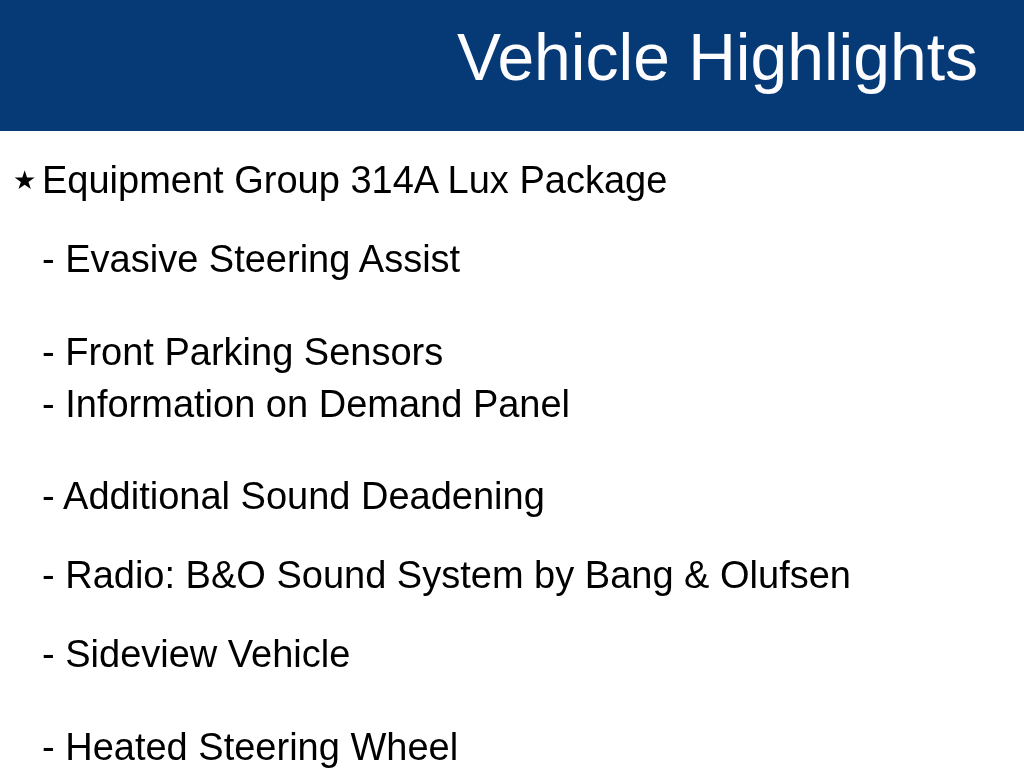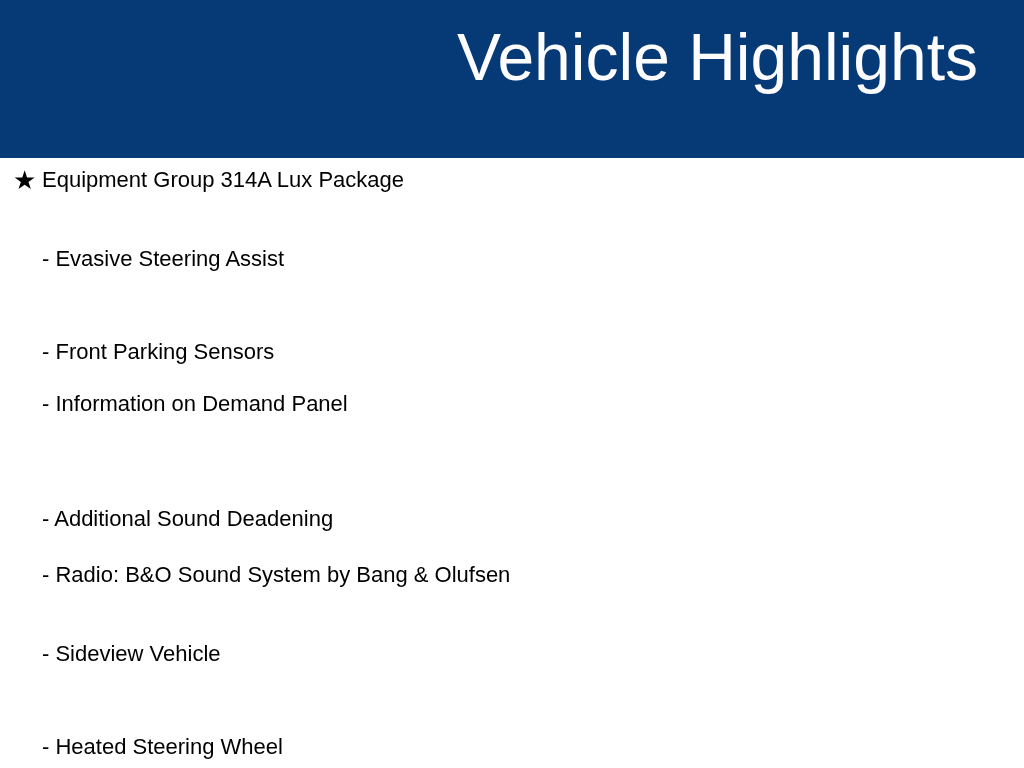"Vehicle Highlights" #slide-header { height: 158px -> 131px }
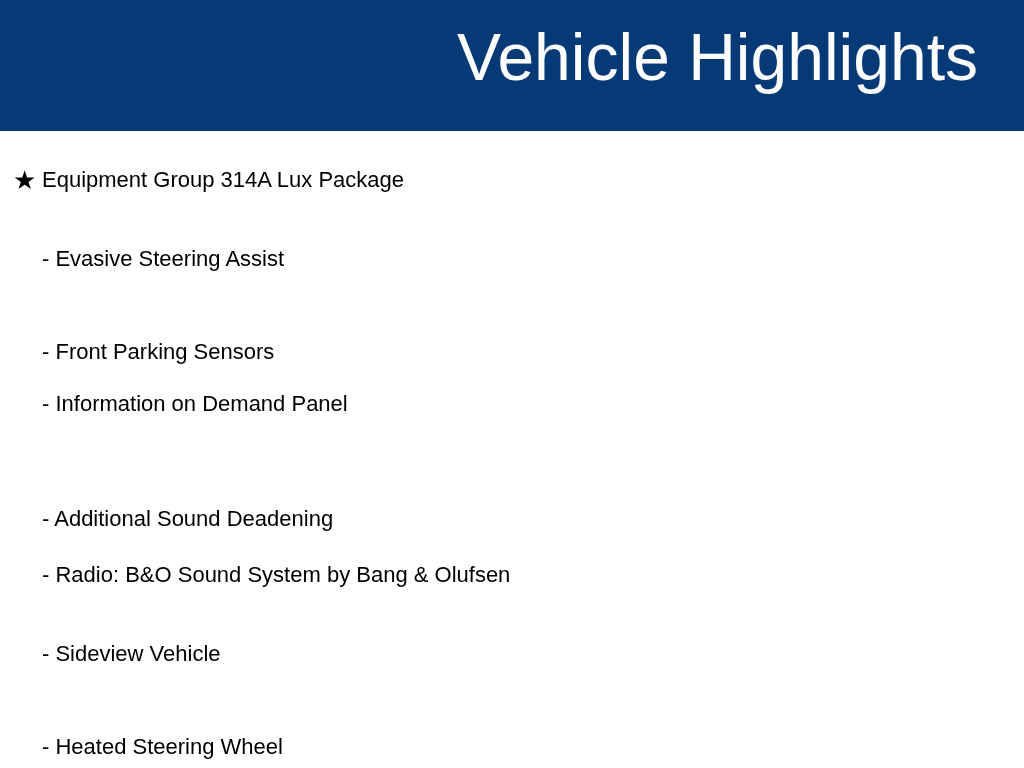"Equipment Group 314A Lux Package" .bullet-text { font-size: 22px -> 38px }
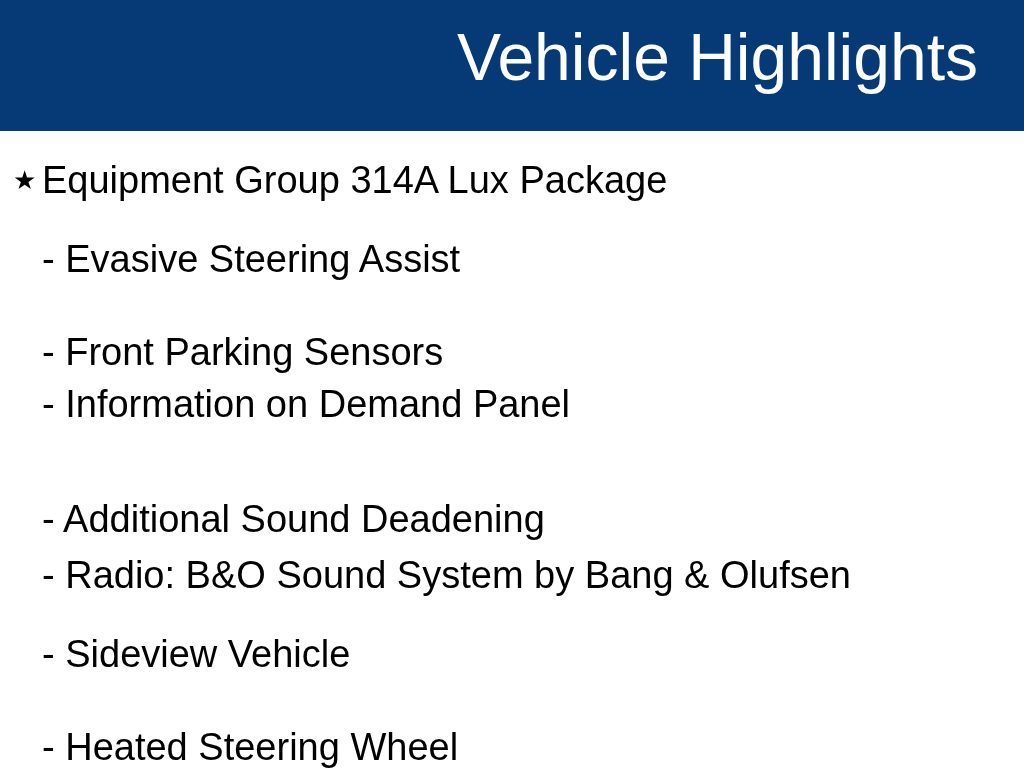"- Additional Sound Deadening" div.bullet-row { margin-top: 23px -> none }
